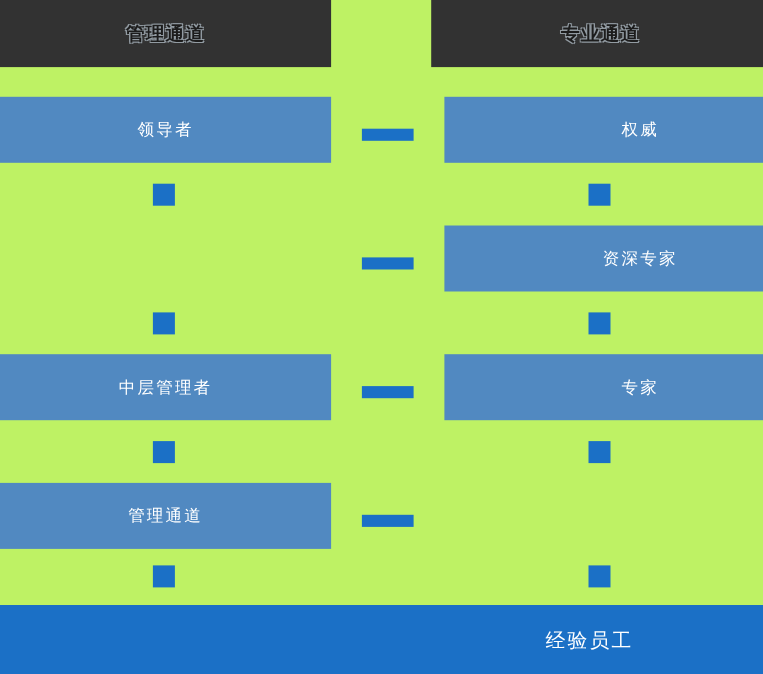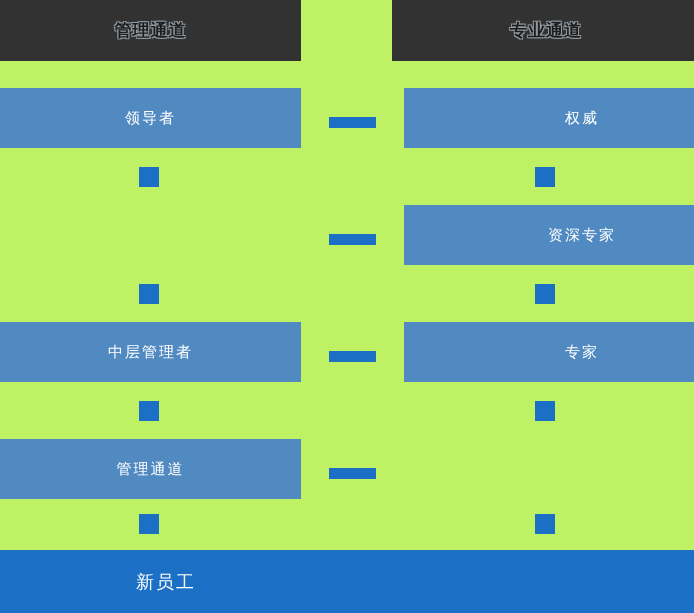"新员工" span.bt { html: <span>新员工</span> -> none }
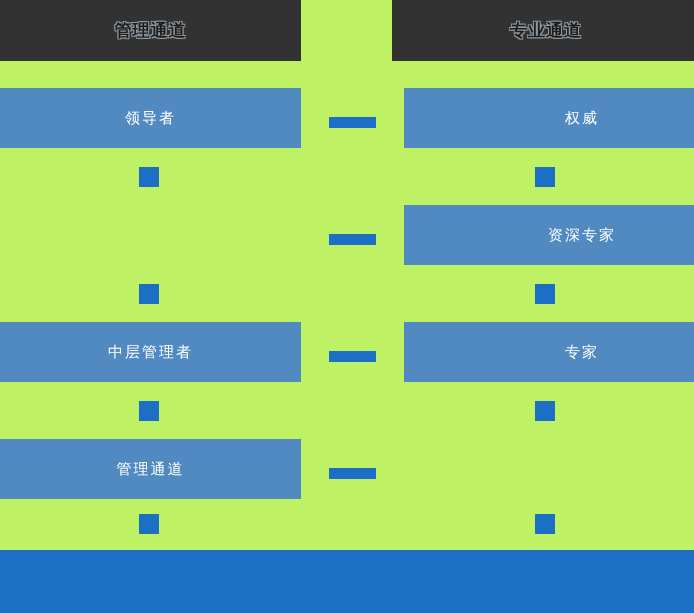"经验员工" span.bt { html: none -> <span>经验员工</span> }
